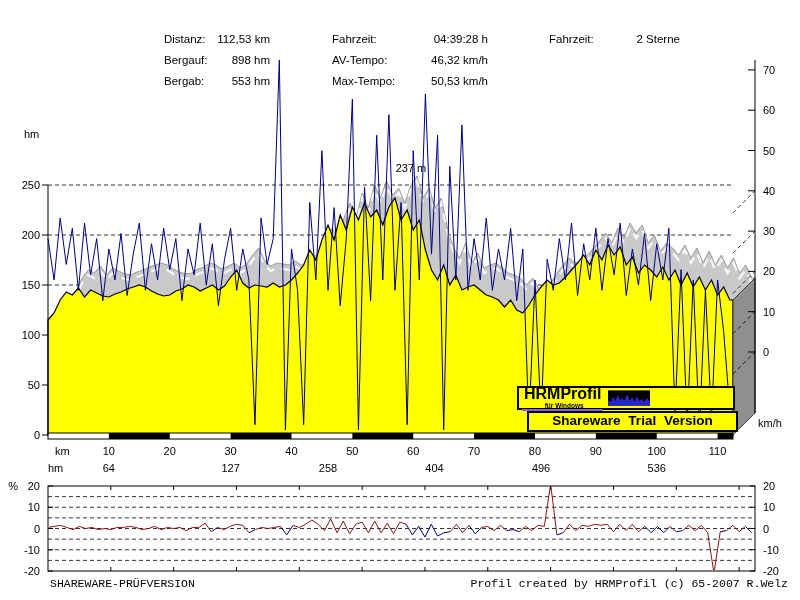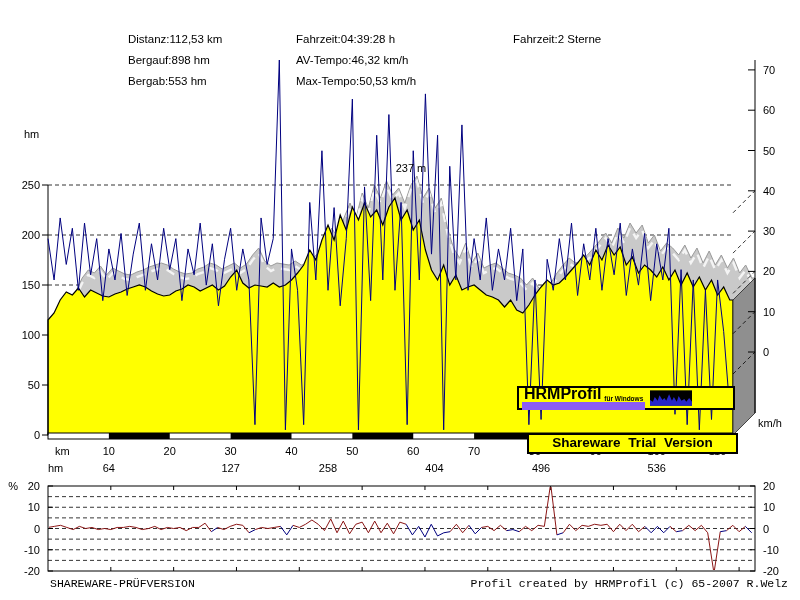"Distanz:" .srow { justify-content: flex-start -> space-between; margin-left: none -> 36px }
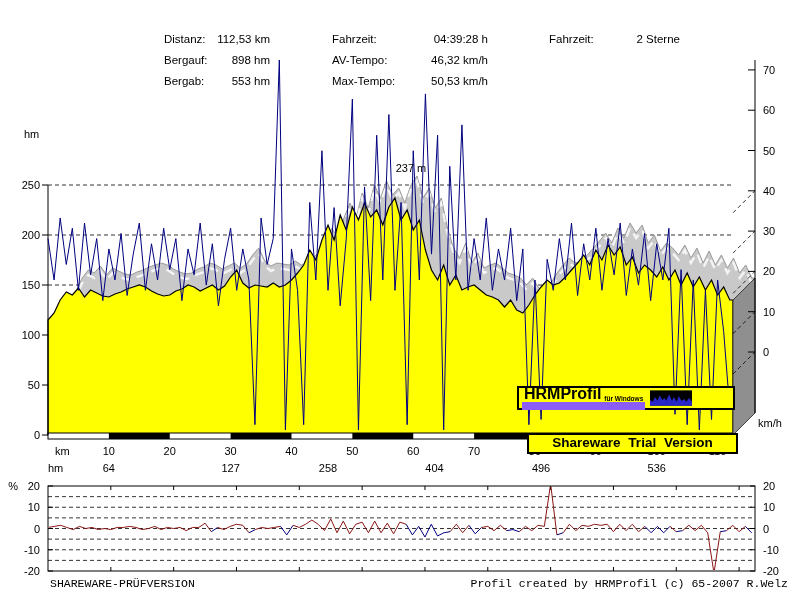"HRMProfil" .logo-text-wrap { align-items: flex-end -> center; border-bottom: 8px solid #8b5cf6 -> 2px solid #8b5cf6; flex-direction: none -> column }
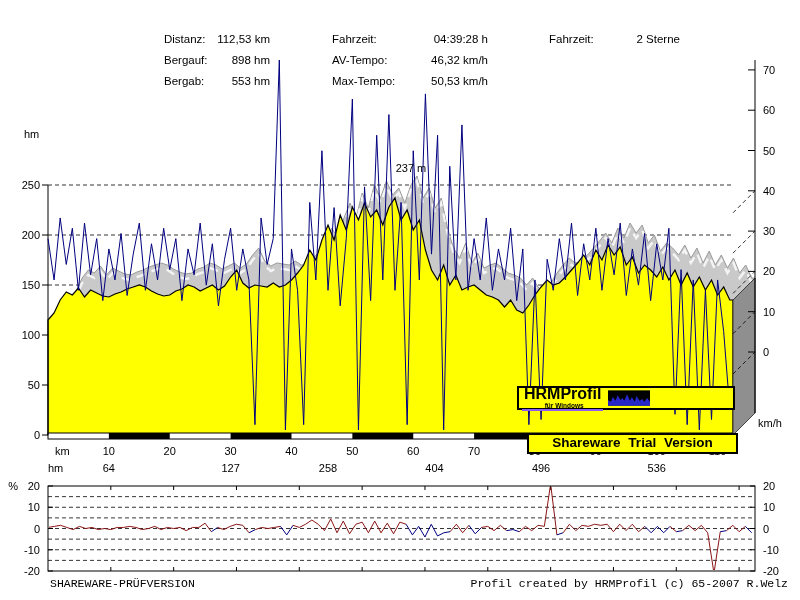"Shareware Trial Version" .logo-box2 { margin-top: 22px -> none }
